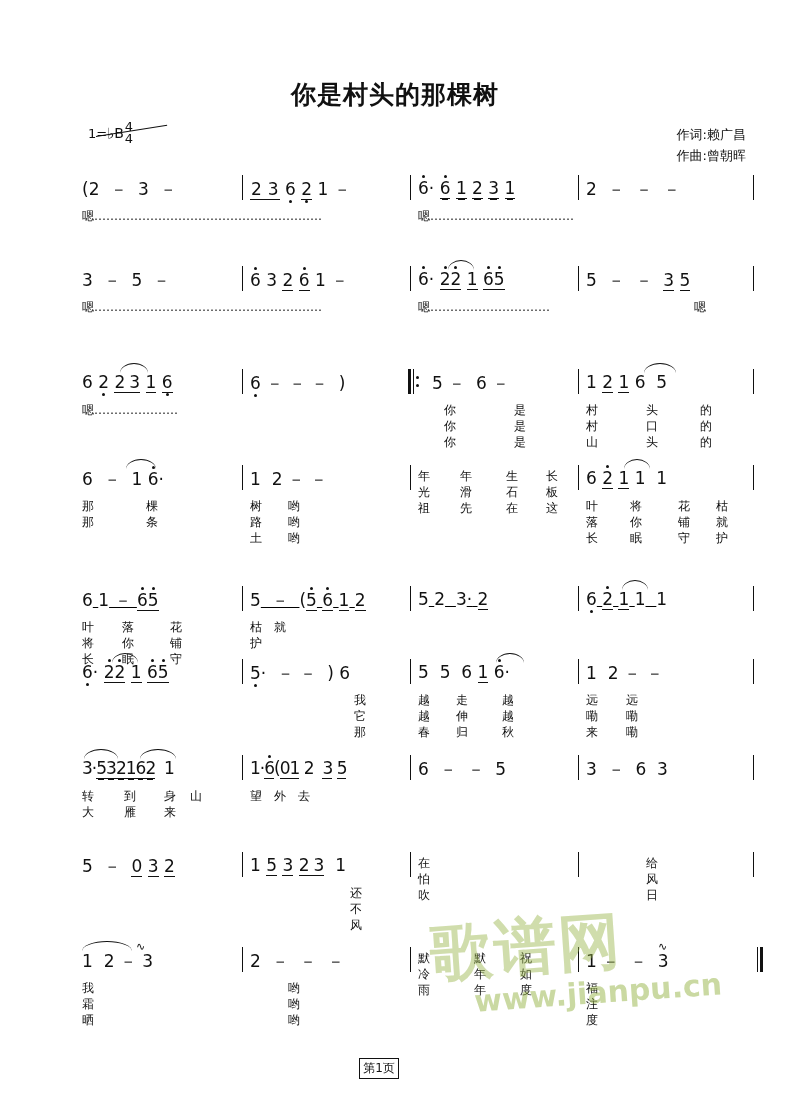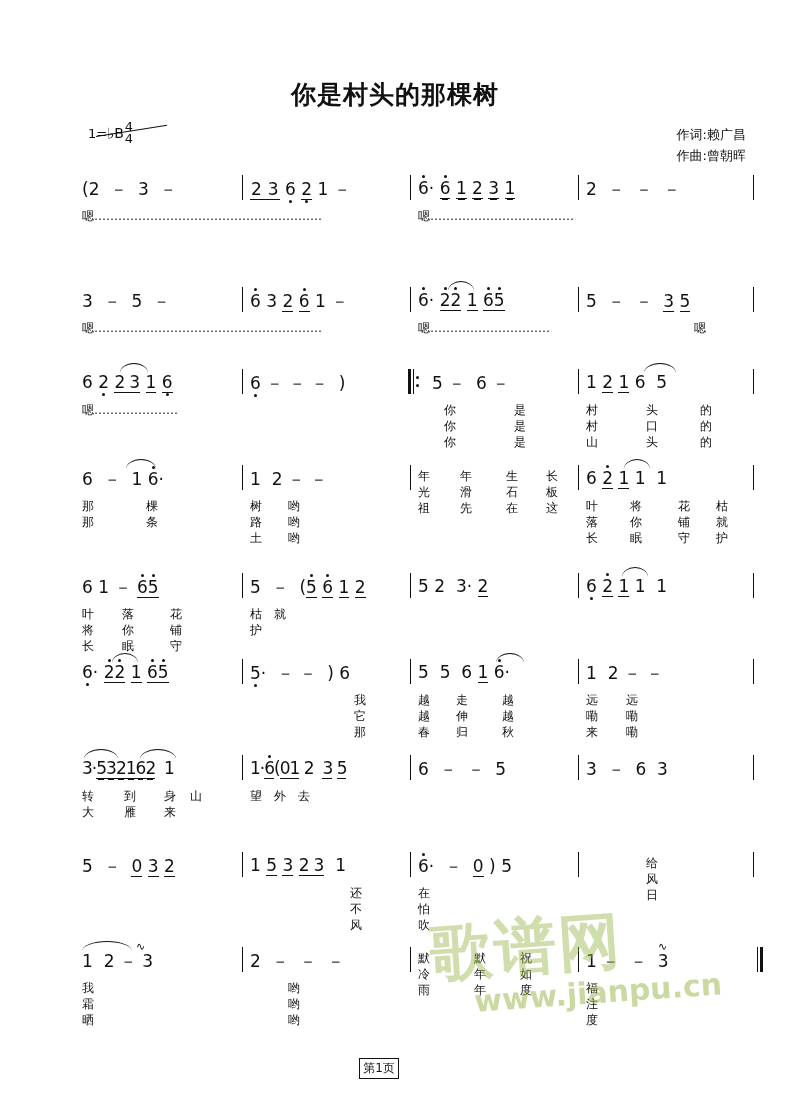"3 － 5 －" div.system { top: 290px -> 269px }
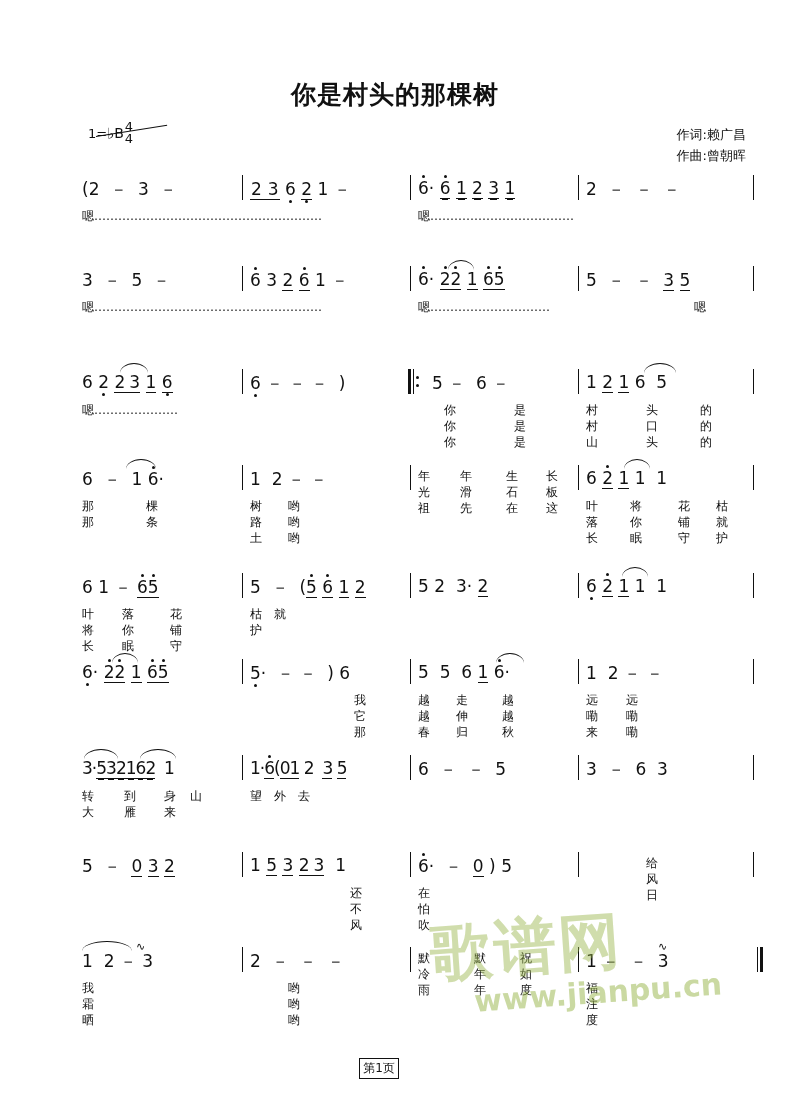"6 1 － 65" div.system { text-decoration: none -> underline; top: 576px -> 589px }
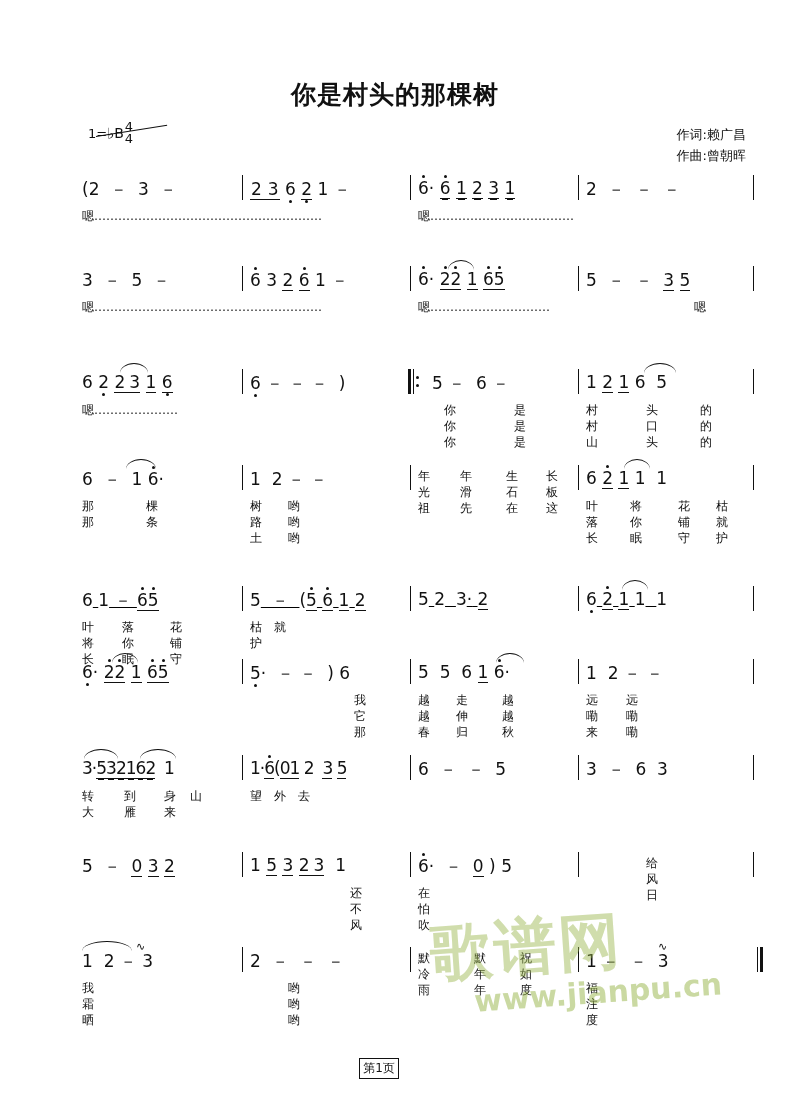"6· － 0 ) 5" div.notes { html: <div> <span>6</span><span>·</span>&nbsp;&nbsp;－&nbsp;&nbsp;<span>0</span>&nbsp;<span>)</span>&nbsp;<span>5</span> </div> -> none }
